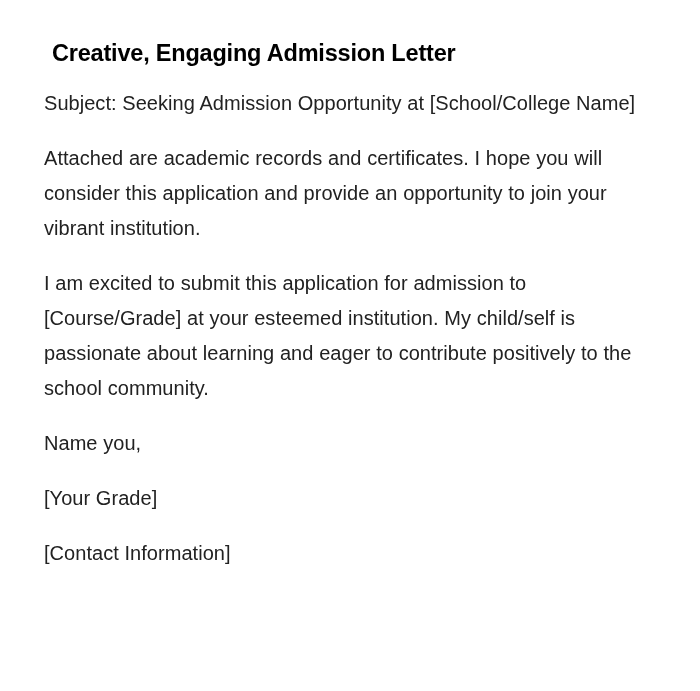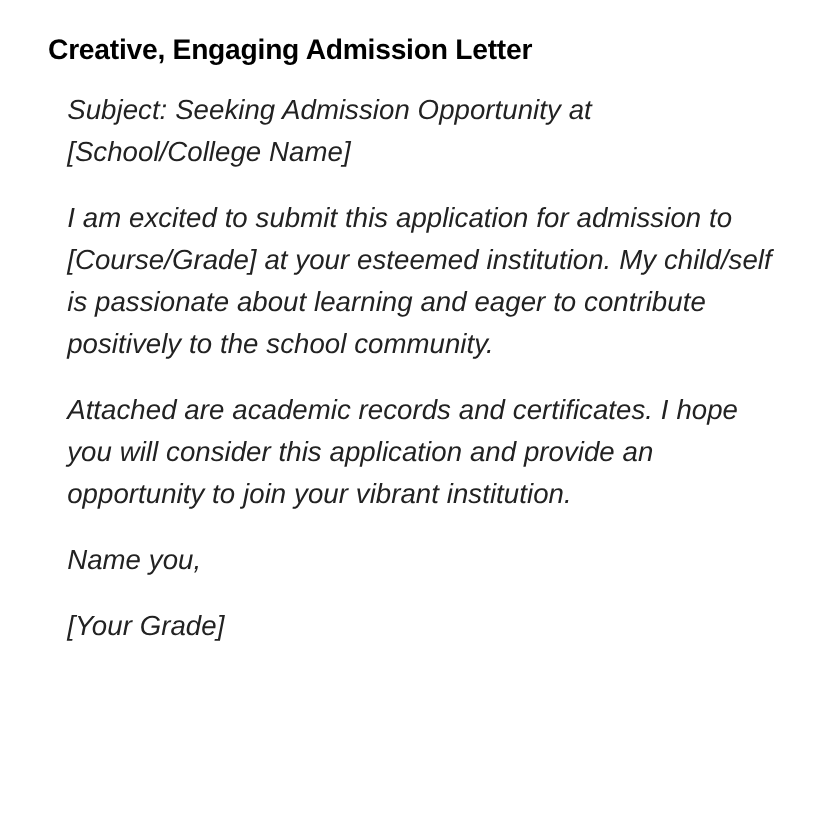"Creative, Engaging Admission Letter" .letter-title { margin: 0 -> 12px }
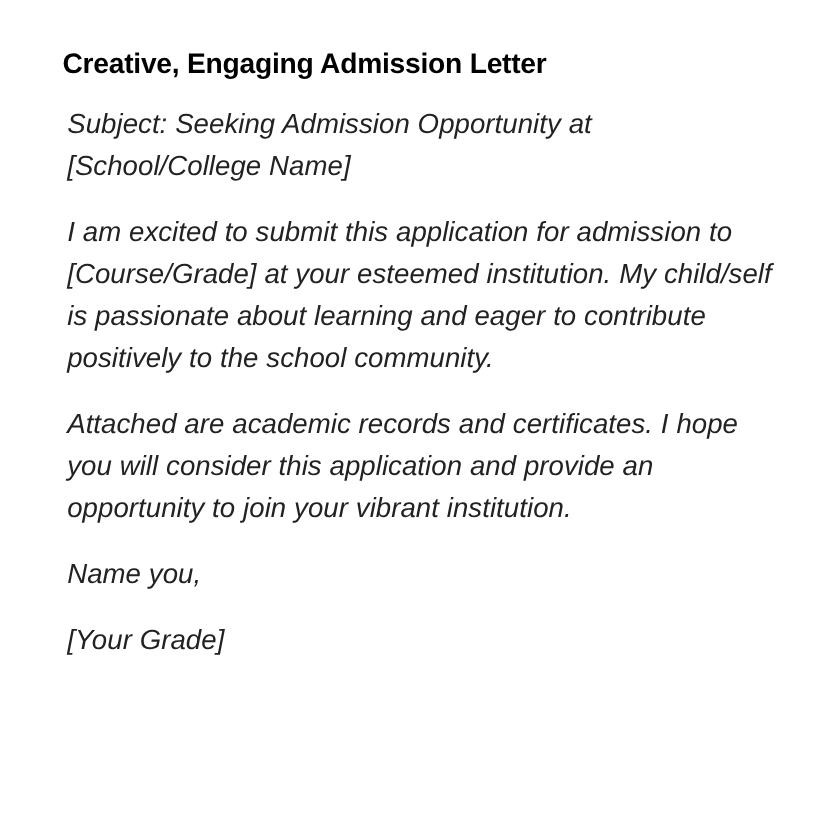"Subject: Seeking Admission Opportunity" .letter-paragraph { font-size: 23px -> 20px; font-style: italic -> none; margin: 0 0 20px 16px -> 0 0 20px 4px }
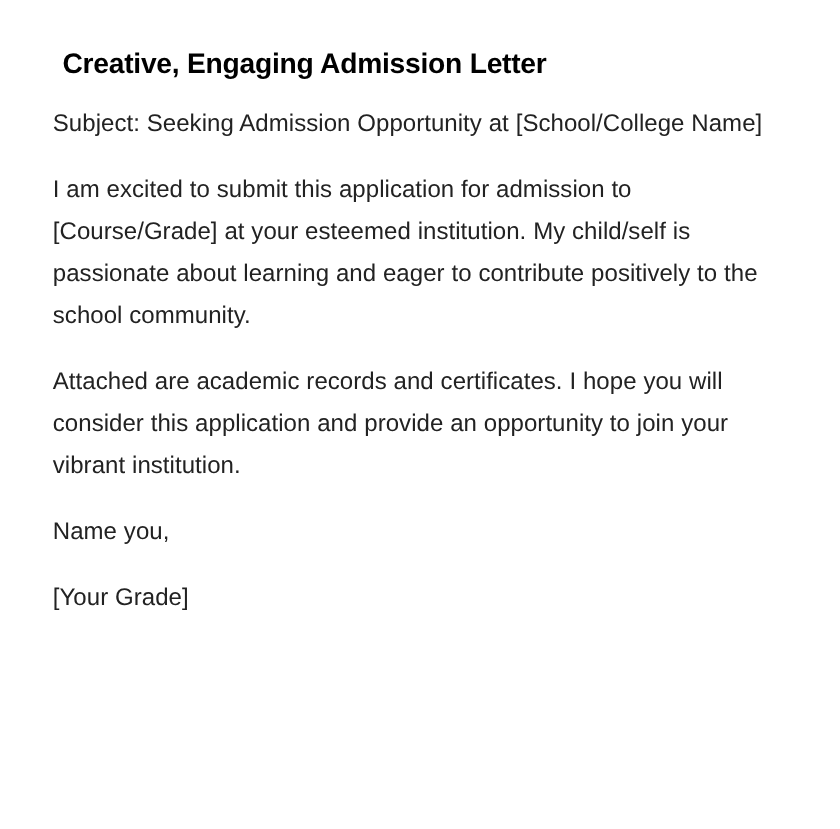"I am excited to submit" p.letter-paragraph { order: before "Attached are academic records and" -> after "Attached are academic records and" }
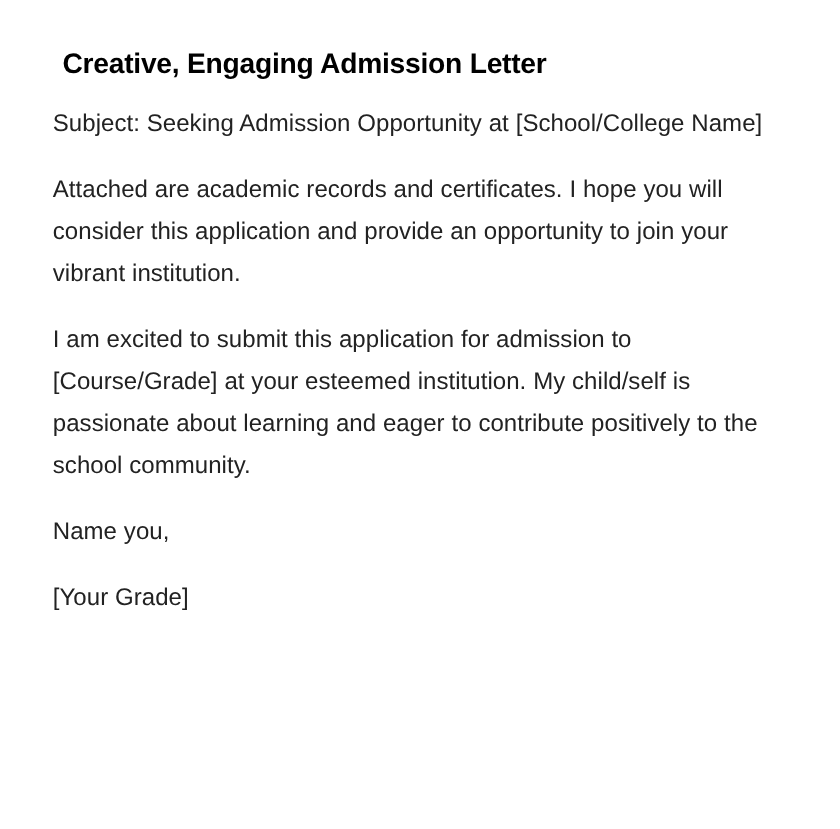"[Contact Information]" p.letter-paragraph { html: none -> <p>[Contact Information]</p> }
